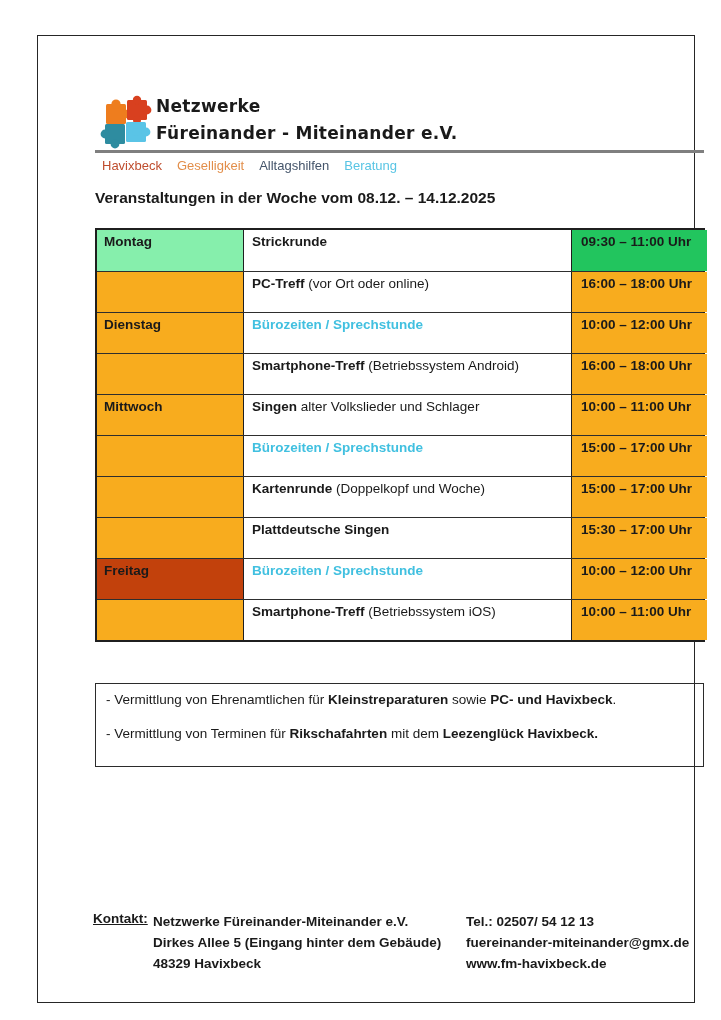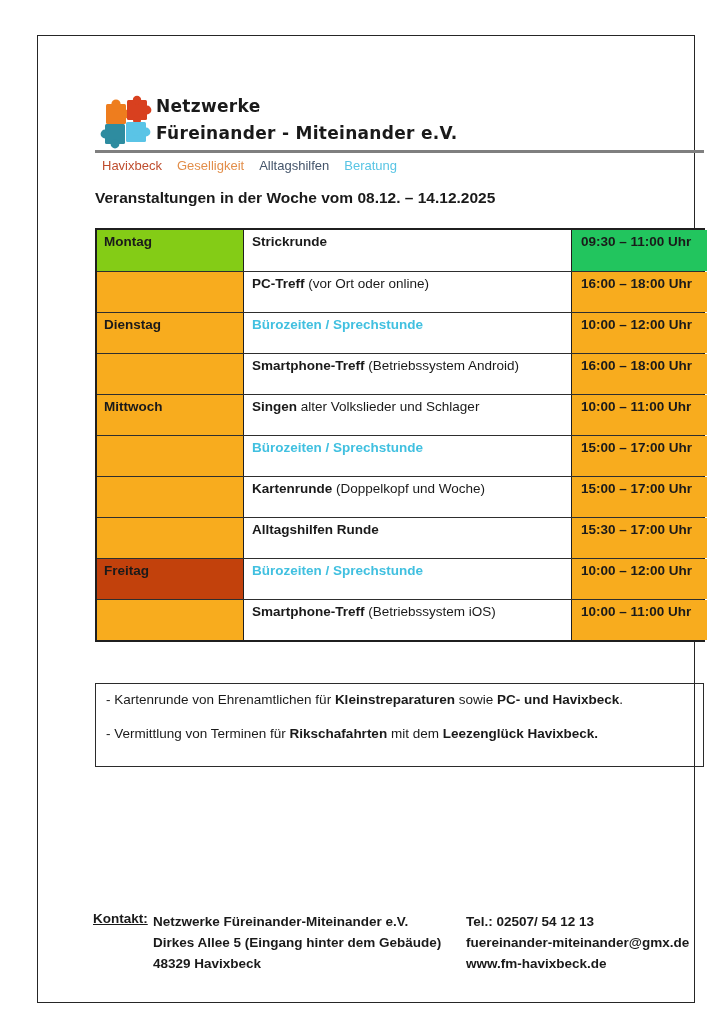"Montag" div.cell { background: #84cc16 -> #86efac }
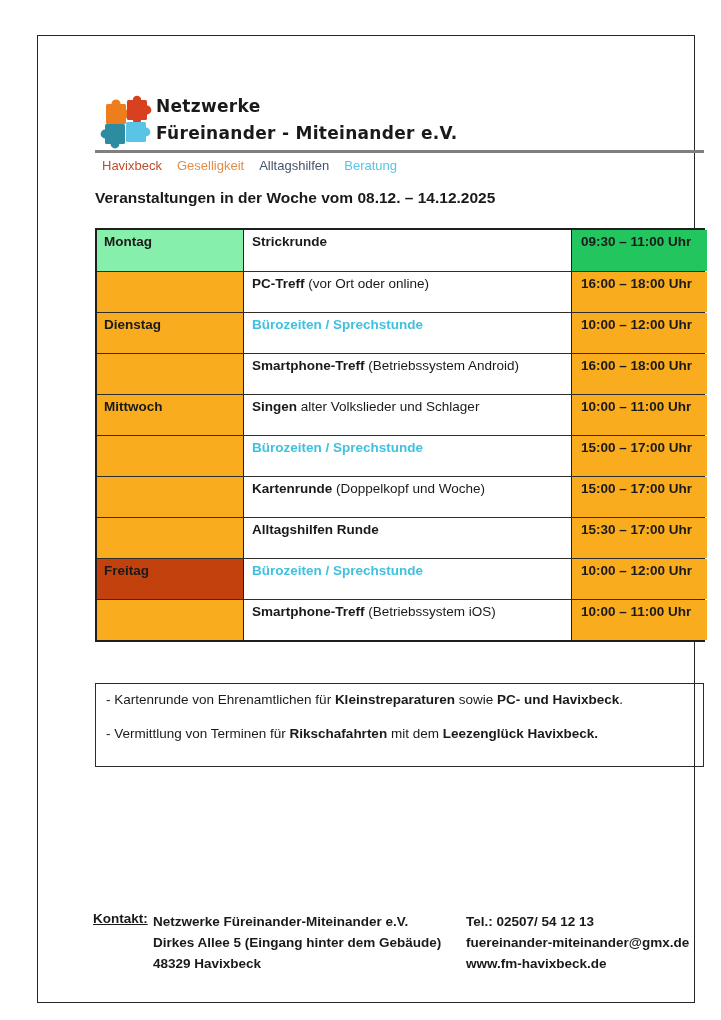"Alltagshilfen Runde" span.bold { text: Alltagshilfen Runde -> Plattdeutsche Singen }
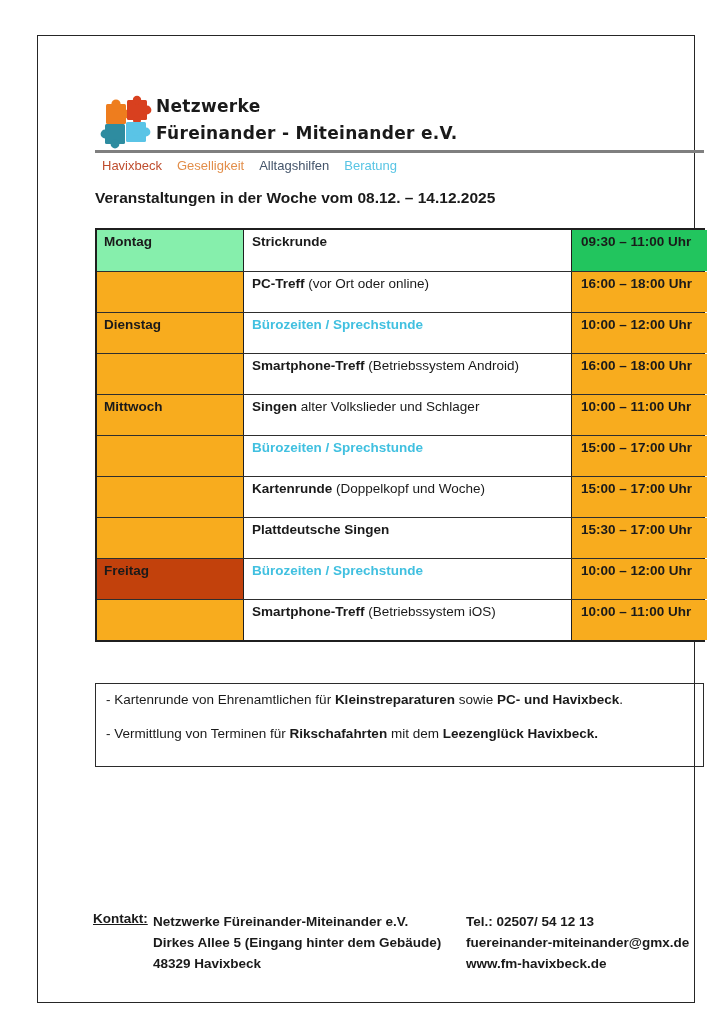"- Kartenrunde von Ehrenamtlichen für" span { text: Kartenrunde -> Vermittlung }
